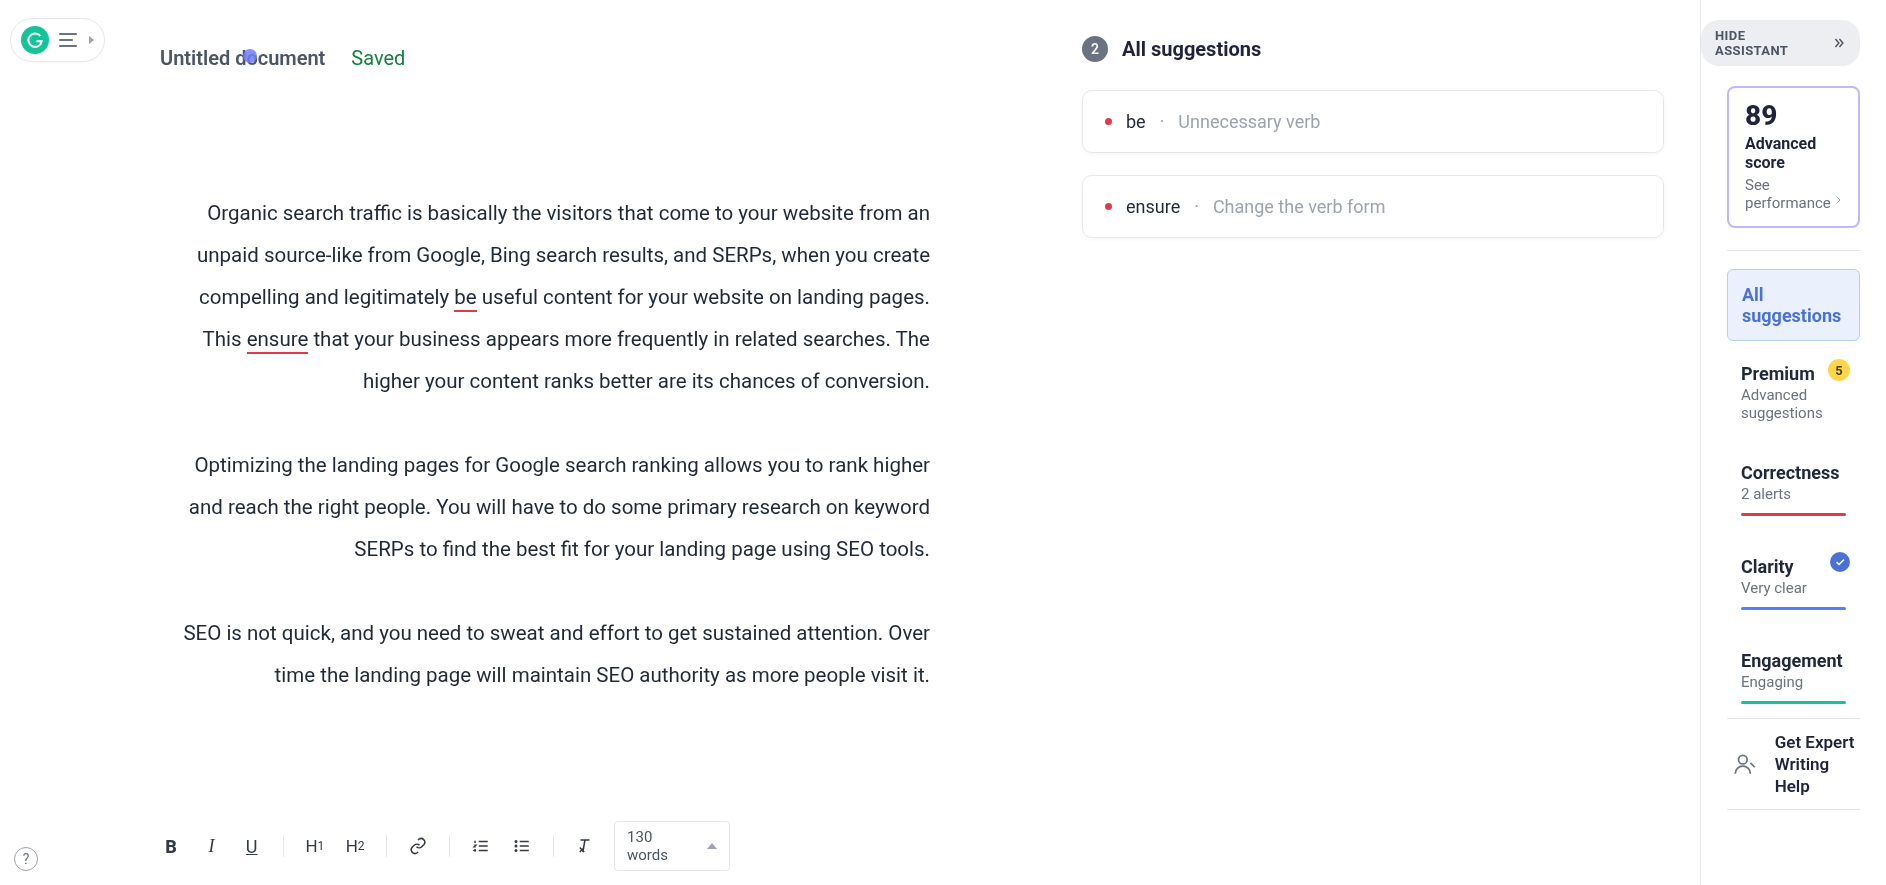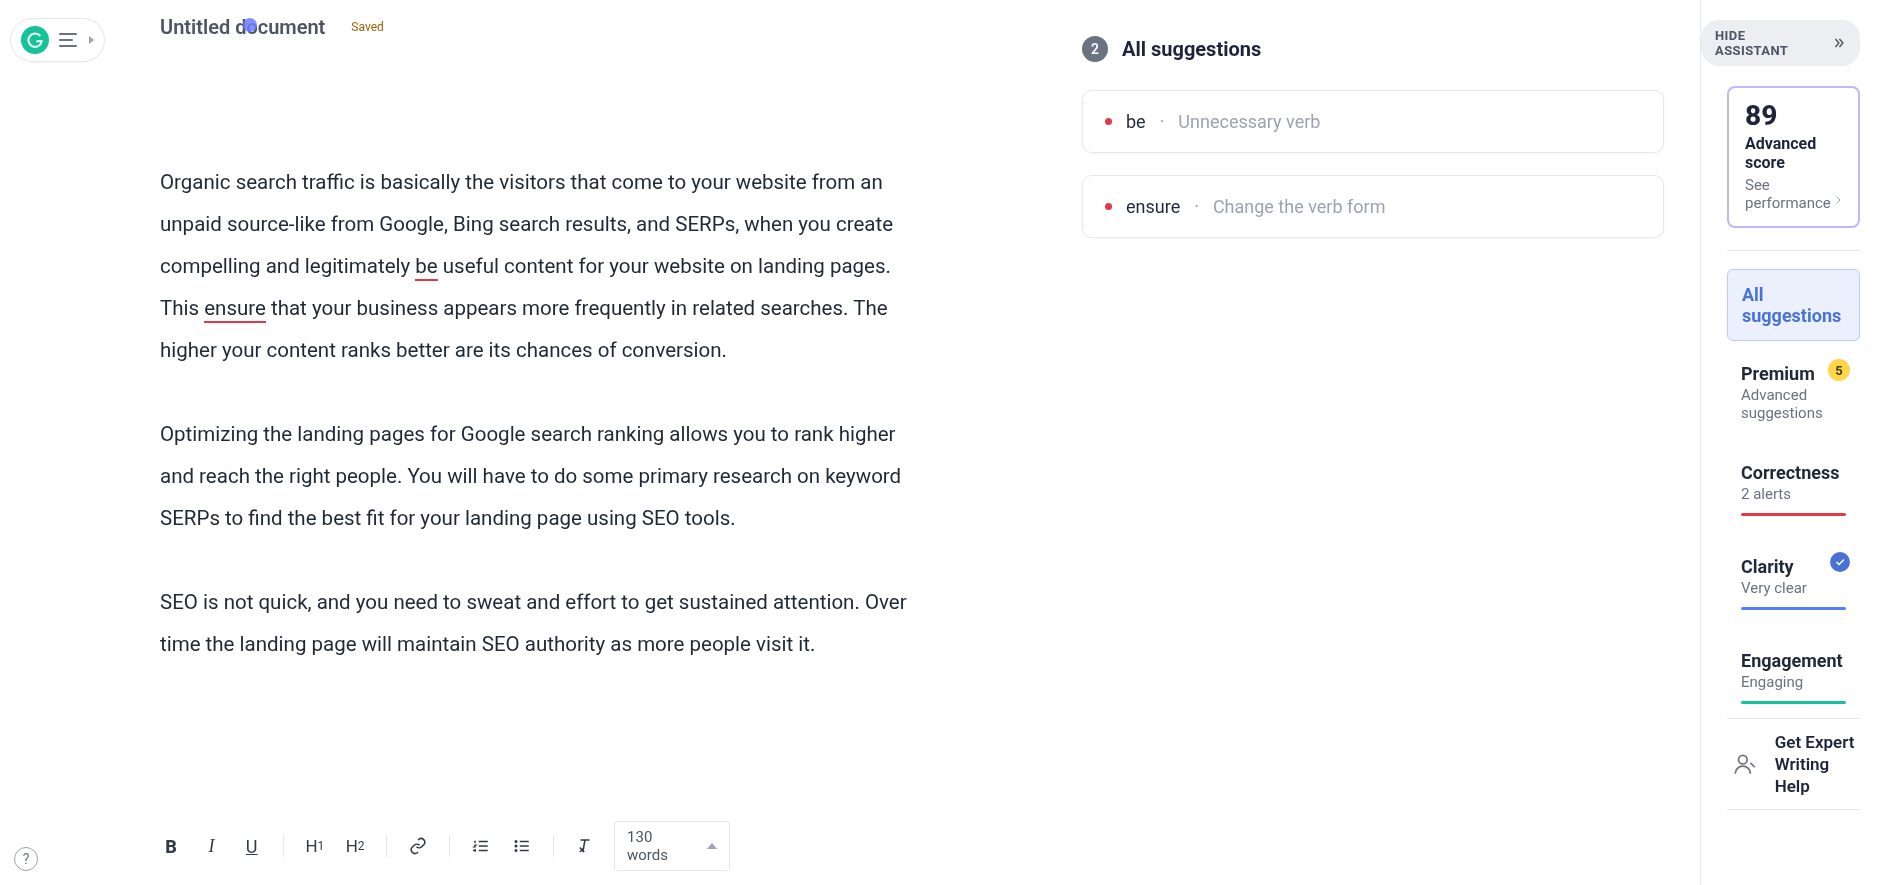"Untitled document" .editor-col { padding: 15px 50px 0 160px -> 46px 50px 0 160px }
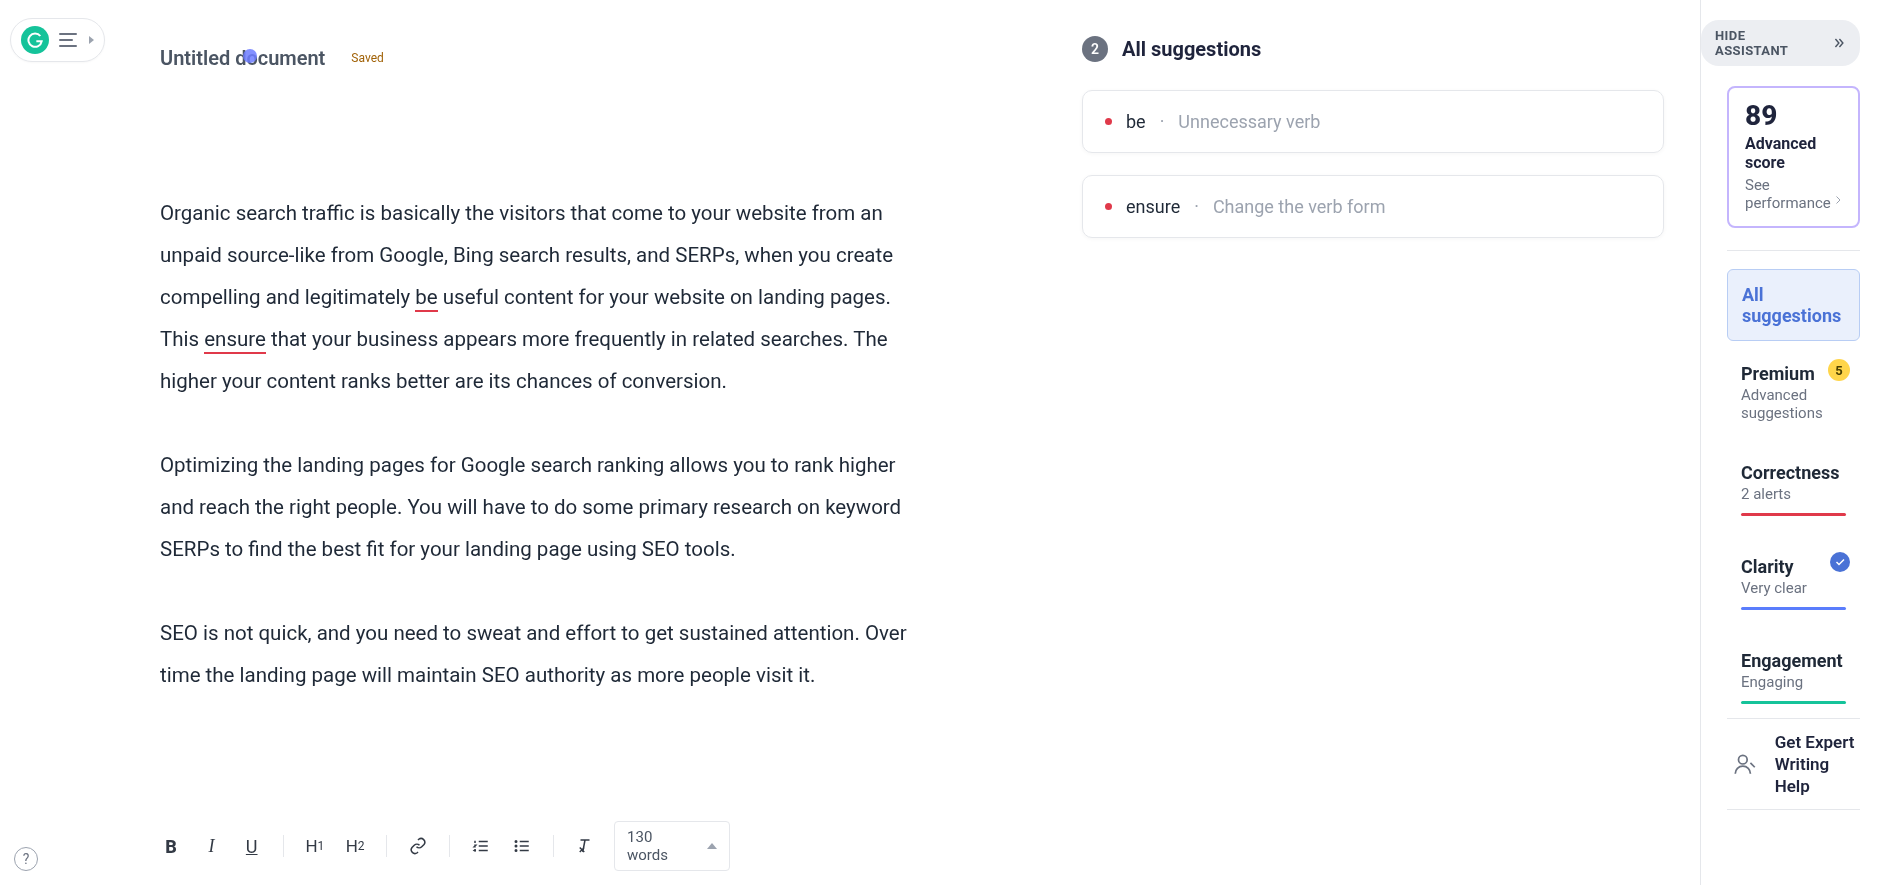"Saved" .saved { color: #a16207 -> #15803d; font-size: 12px -> 20px }
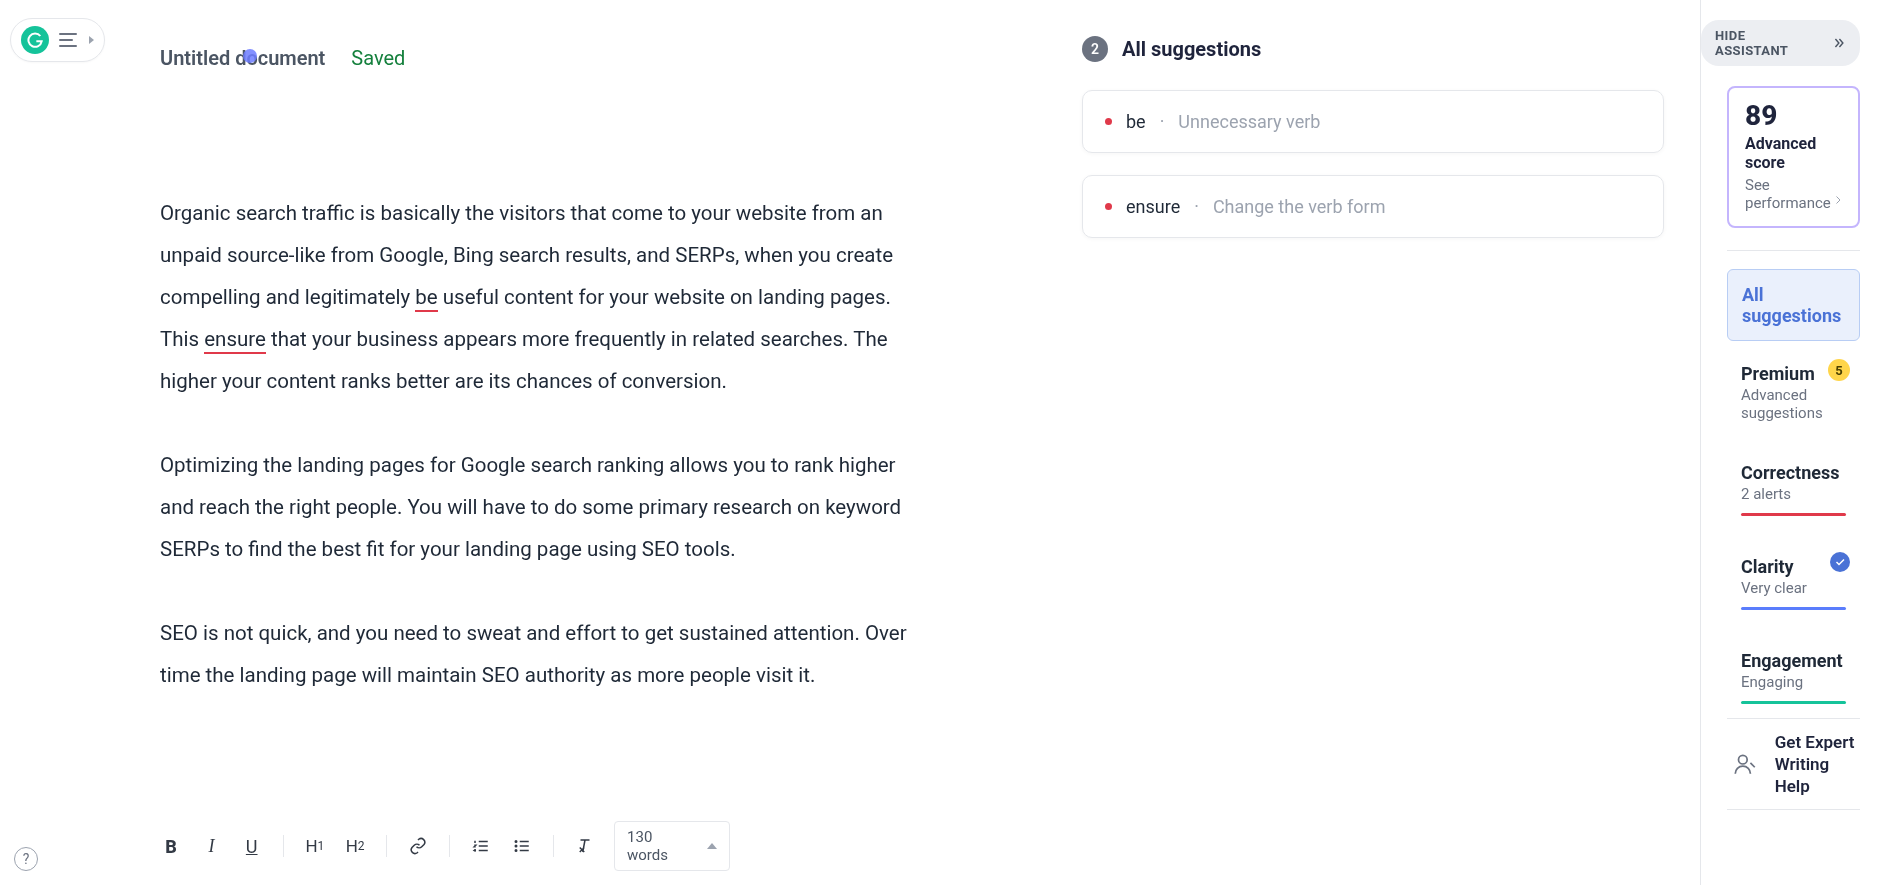"Organic search traffic is basically" .editor p { text-align: none -> right }
